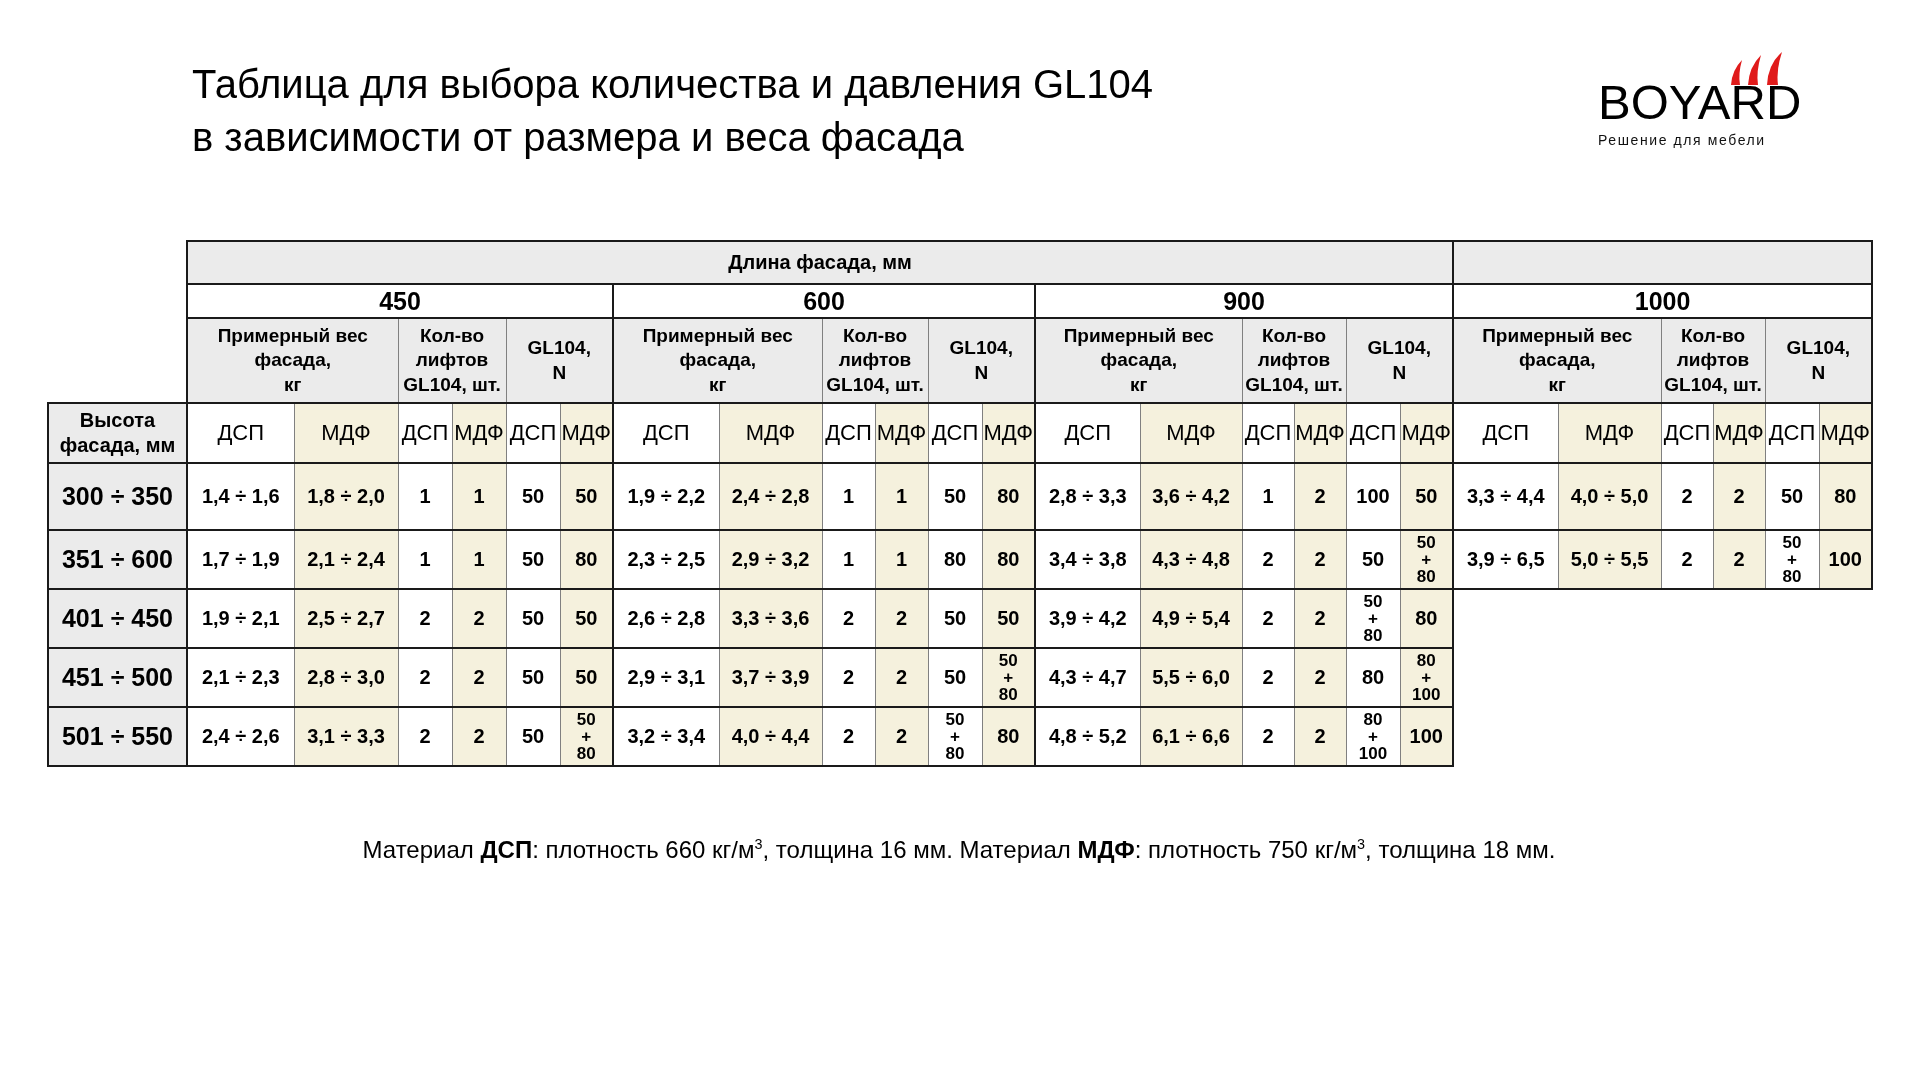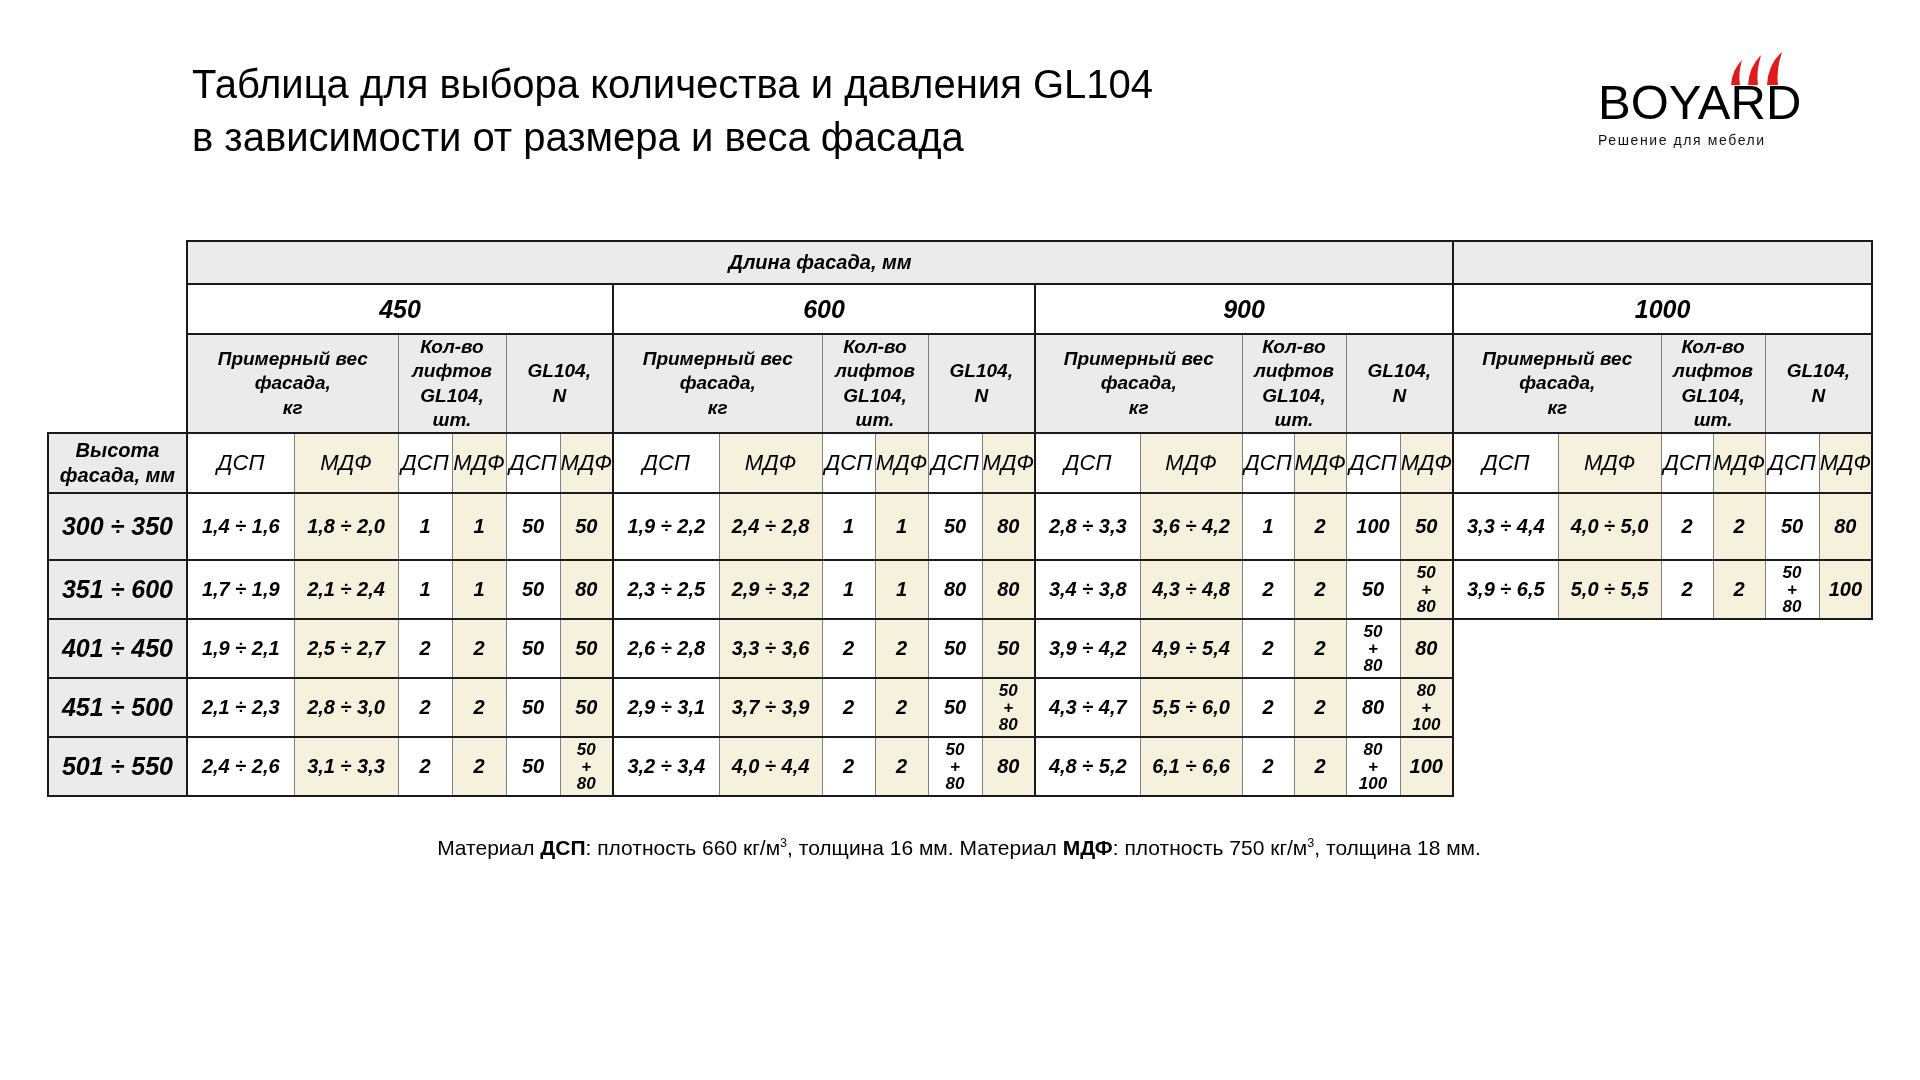"Длина фасада, мм" table { font-style: italic -> none }
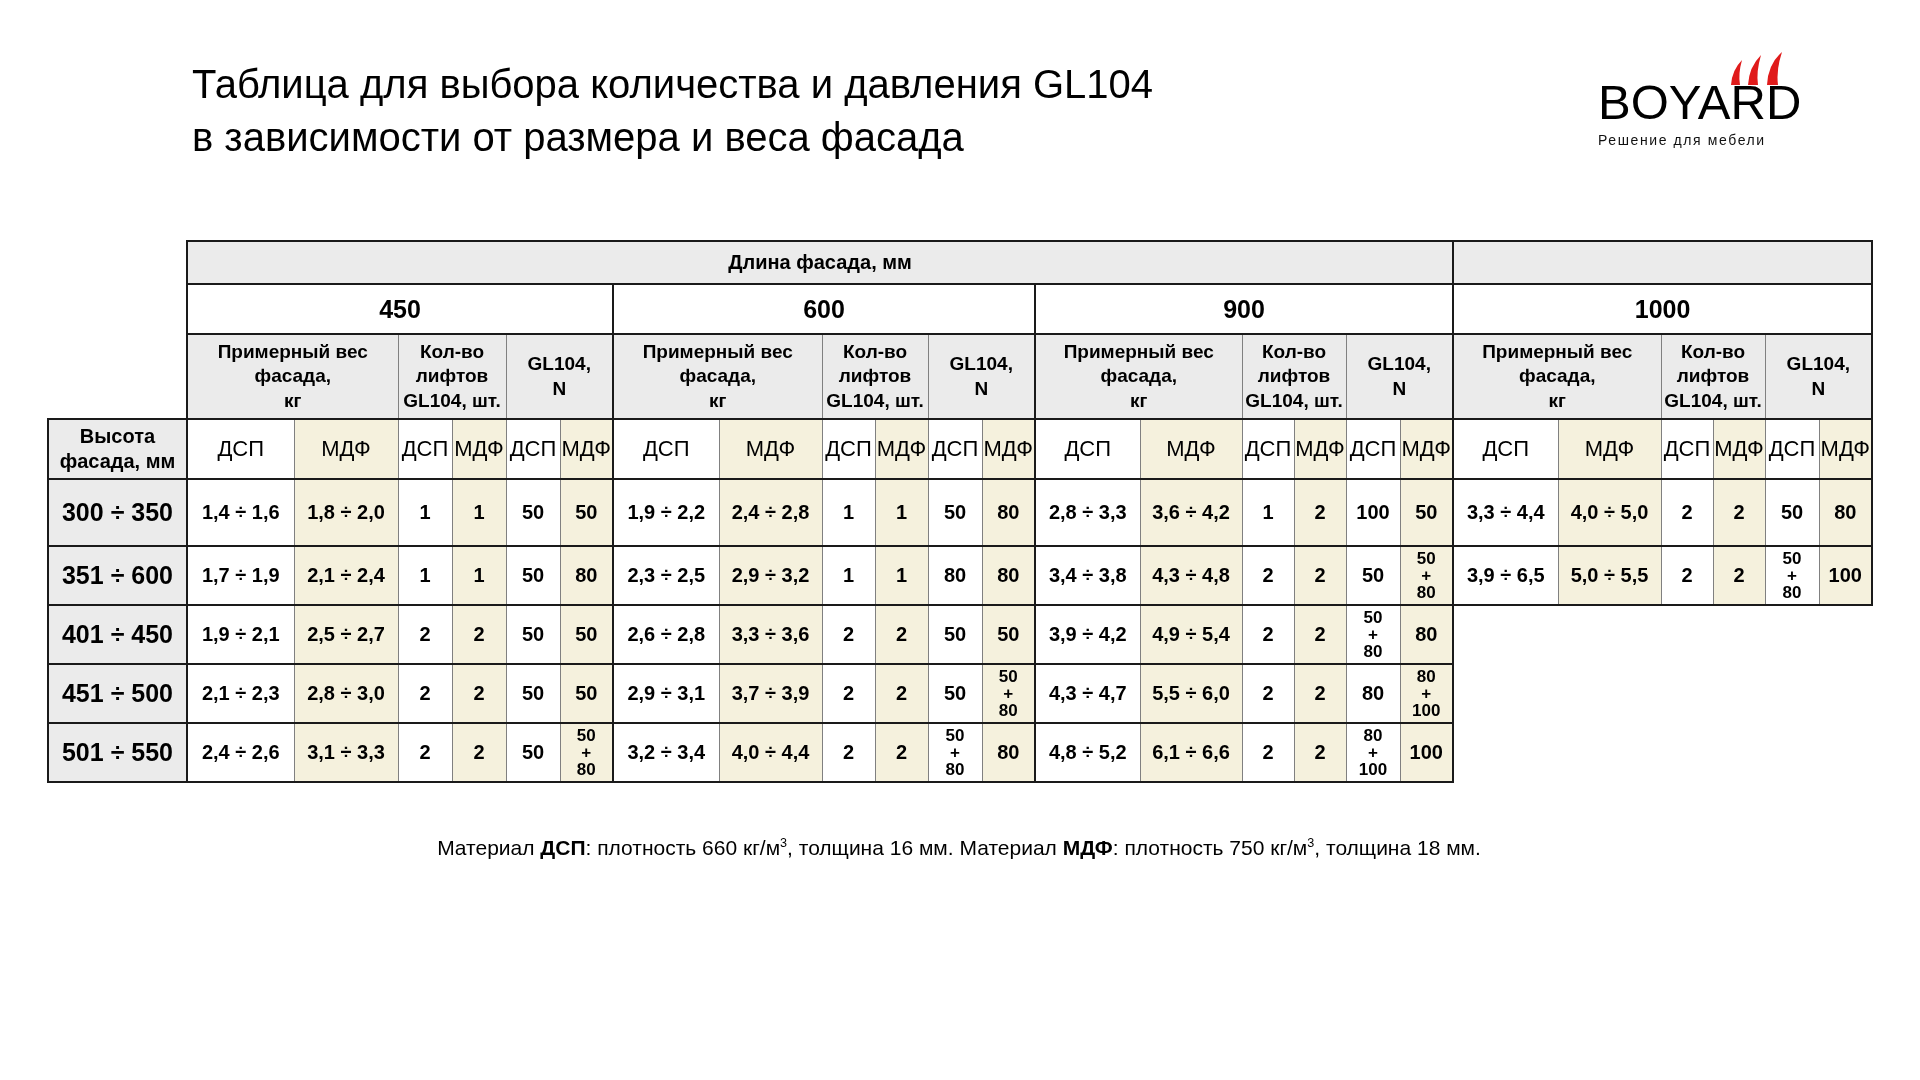"450" tr { height: 50px -> 34px }
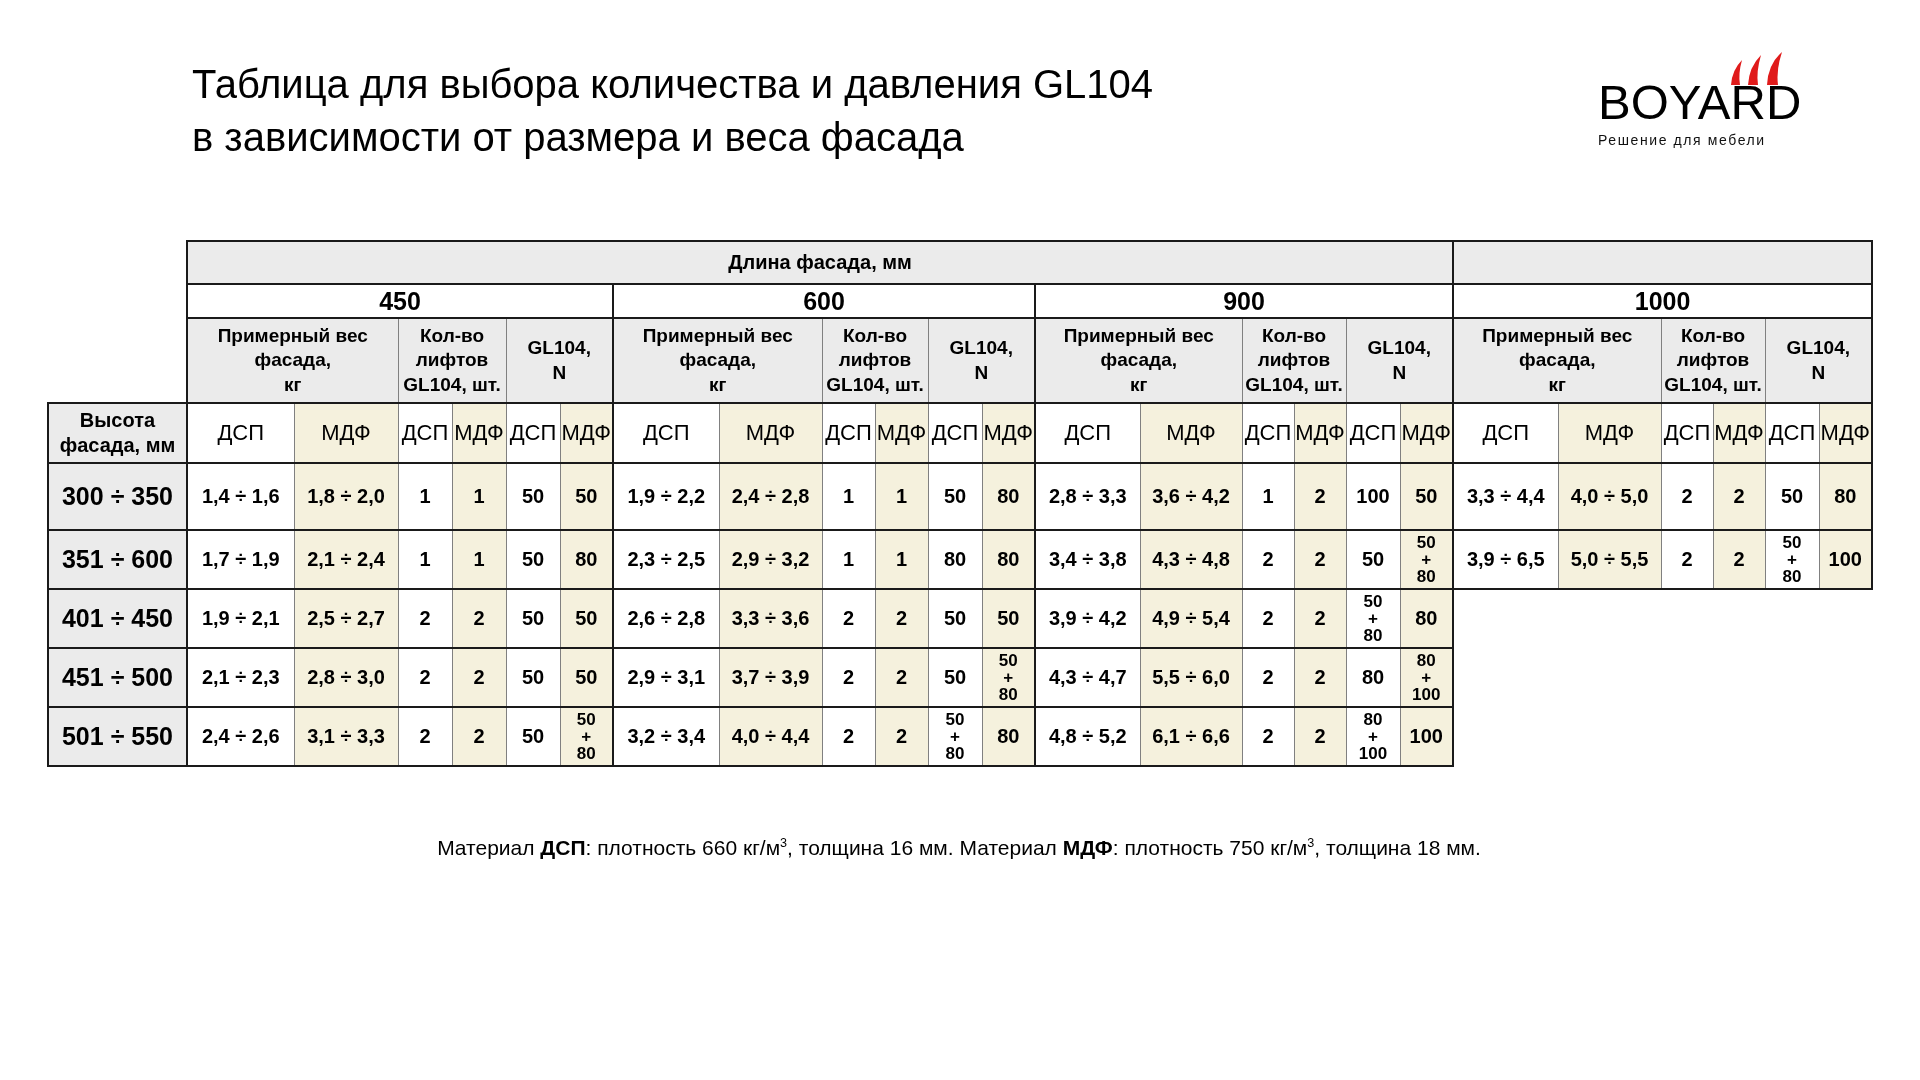"Материал ДСП: плотность 660 кг/м3," .footnote { font-size: 21px -> 24px }
